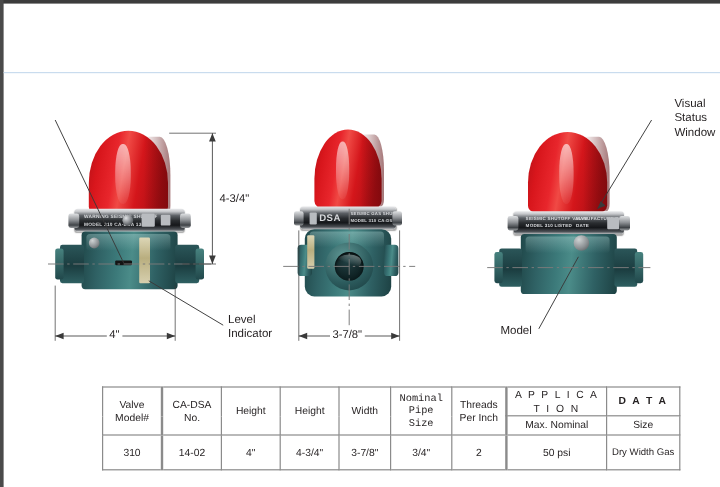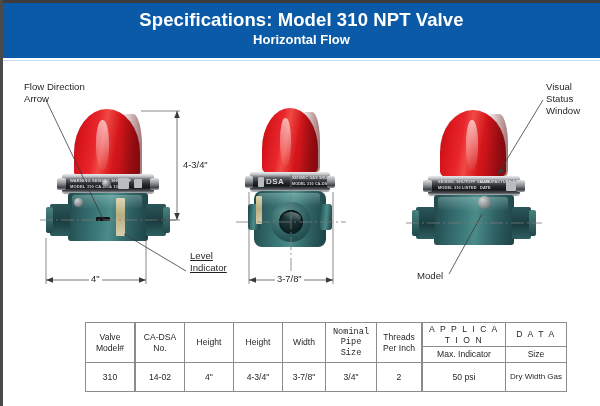"Specifications: Model 310 NPT Valve" div { html: <div> <div>Specifications: Model 310 NPT Valve</div> <div>Horizontal Flow</div> </div> -> none }
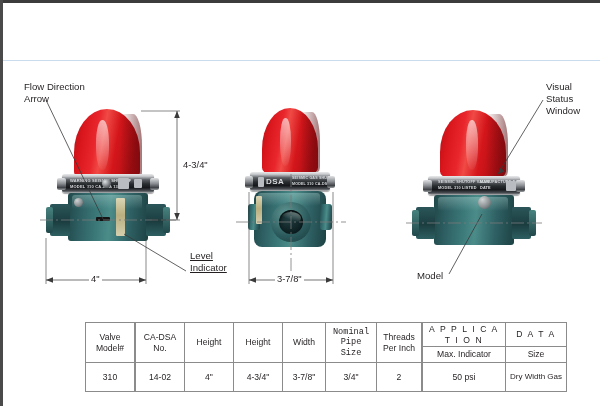"Flow Direction" div.callout { html: <div>Flow Direction Arrow</div> -> none }
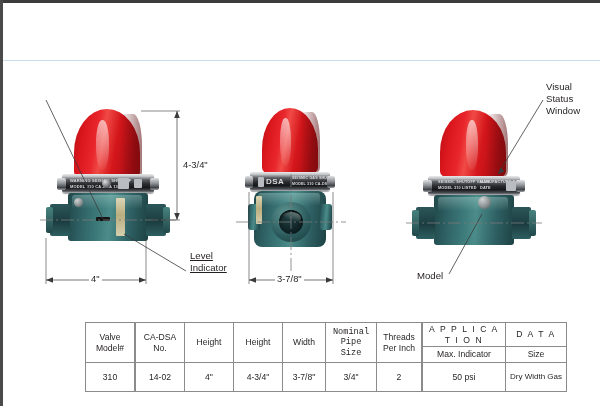"Visual" div.callout { left: 546px -> 562px }
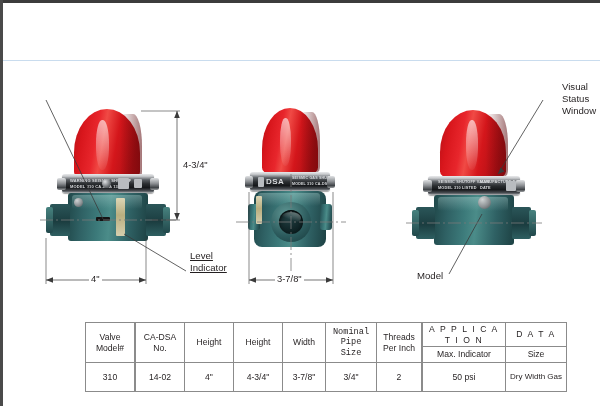"Level" div.callout { text-decoration: underline -> none; top: 188px -> 199px }
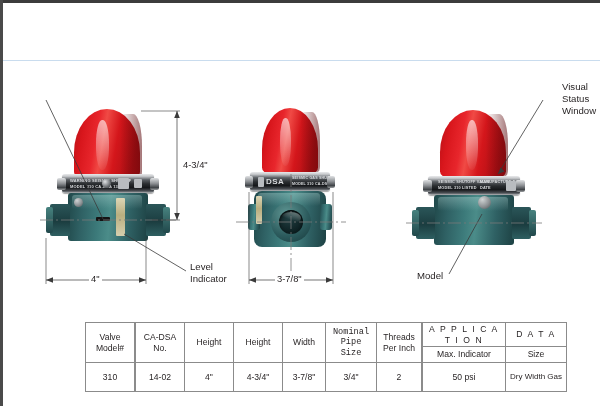"D A T A" td.grp-hdr { font-weight: none -> bold }
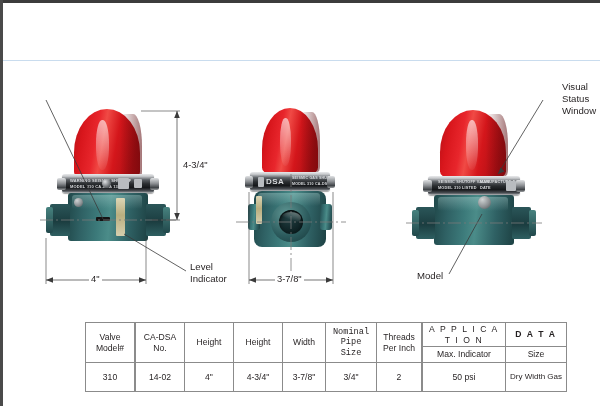"Max. Indicator" td.sub-hdr { text: Indicator -> Nominal }
